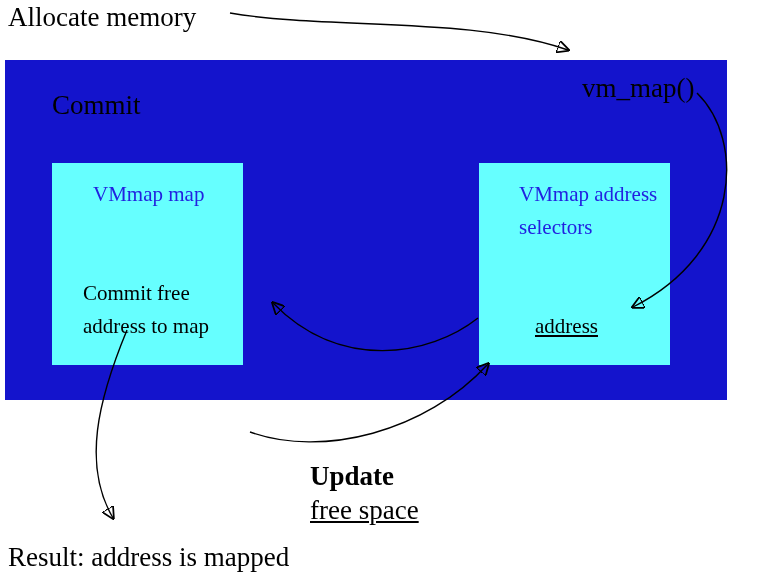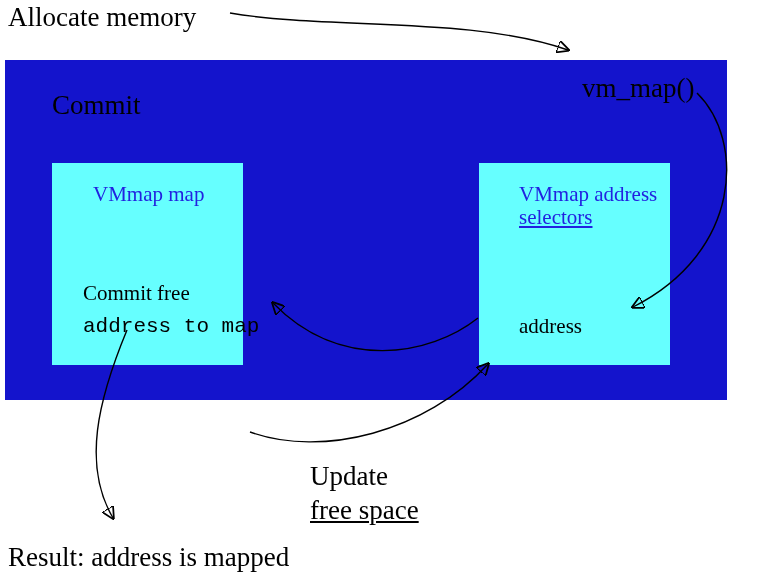"selectors" div.box-title { text-decoration: underline -> none; top: 44px -> 54px }
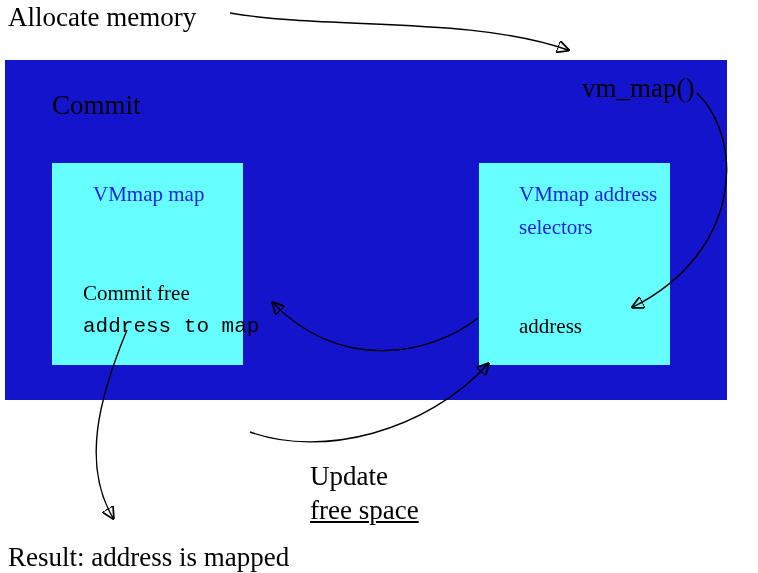"address to map" div.box-body { font-family: Liberation Mono, monospace -> none }
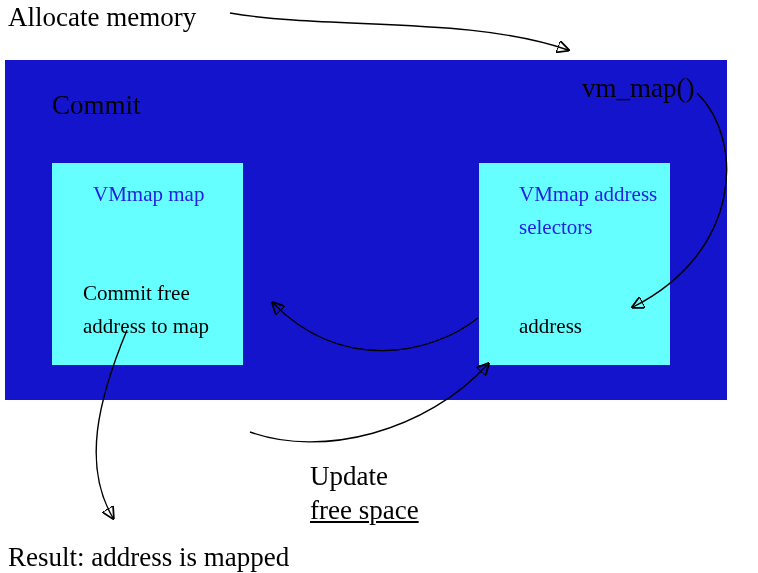"address" div.box-body { left: 40px -> 56px; text-decoration: none -> underline }
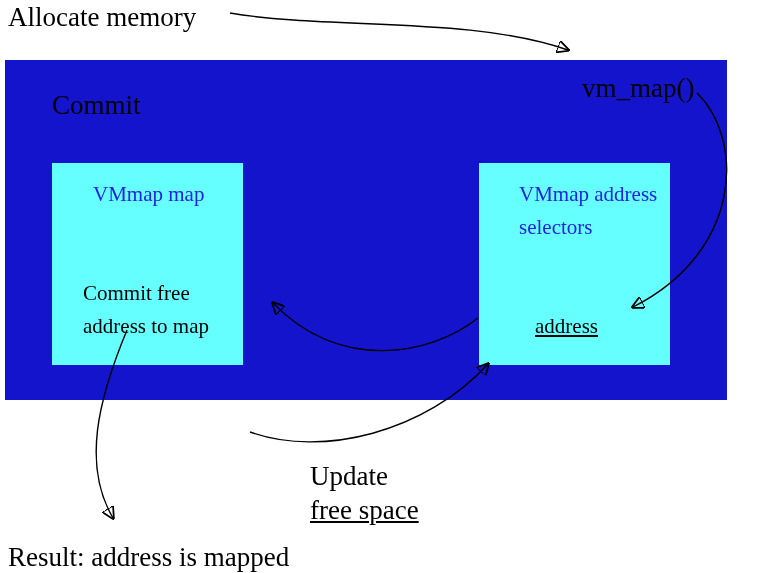"Update" div.label { font-weight: none -> bold }
